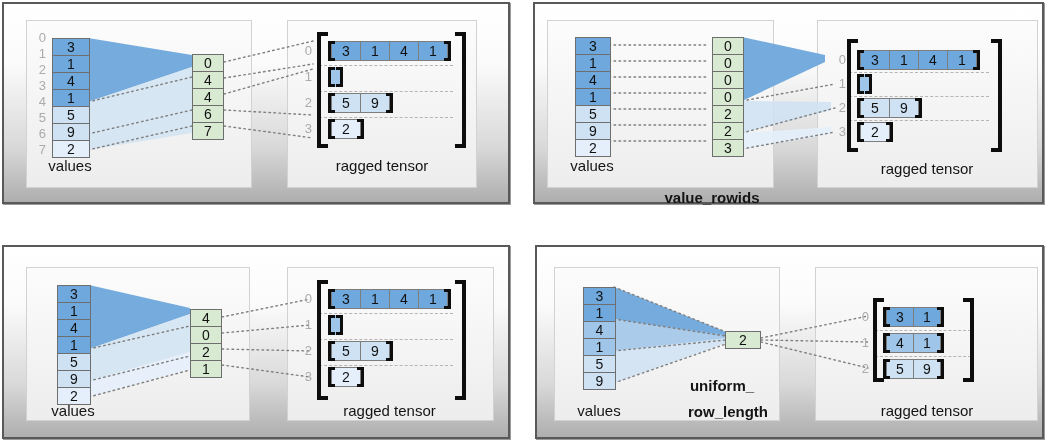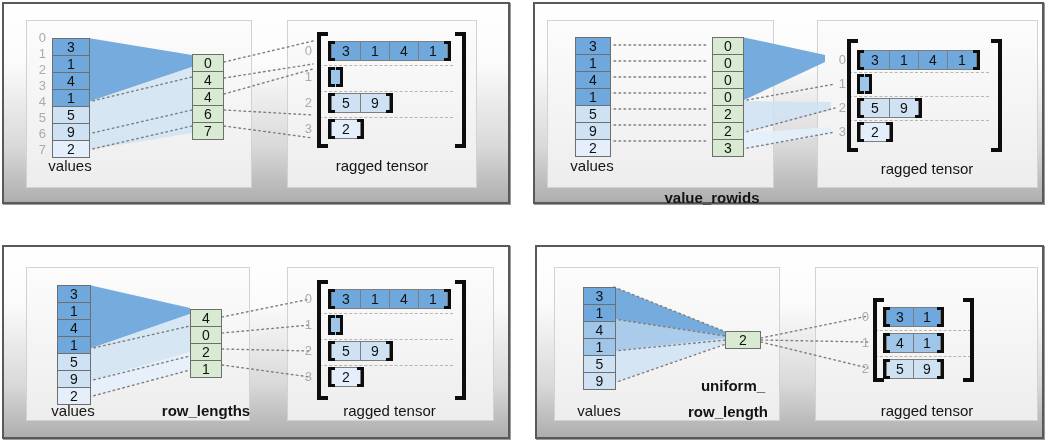"uniform_" div.lbl { left: 126px -> 115px }
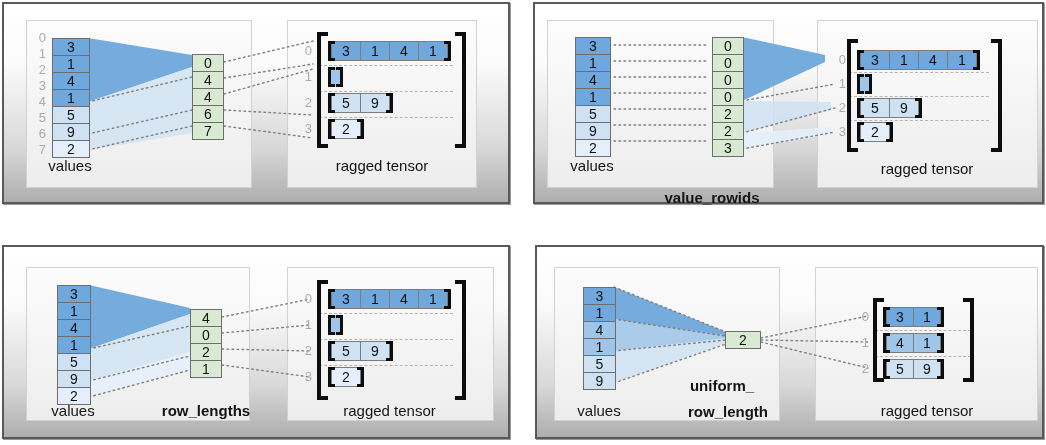"row_lengths" div.lbl { html: <div>row_lengths</div> -> none }
